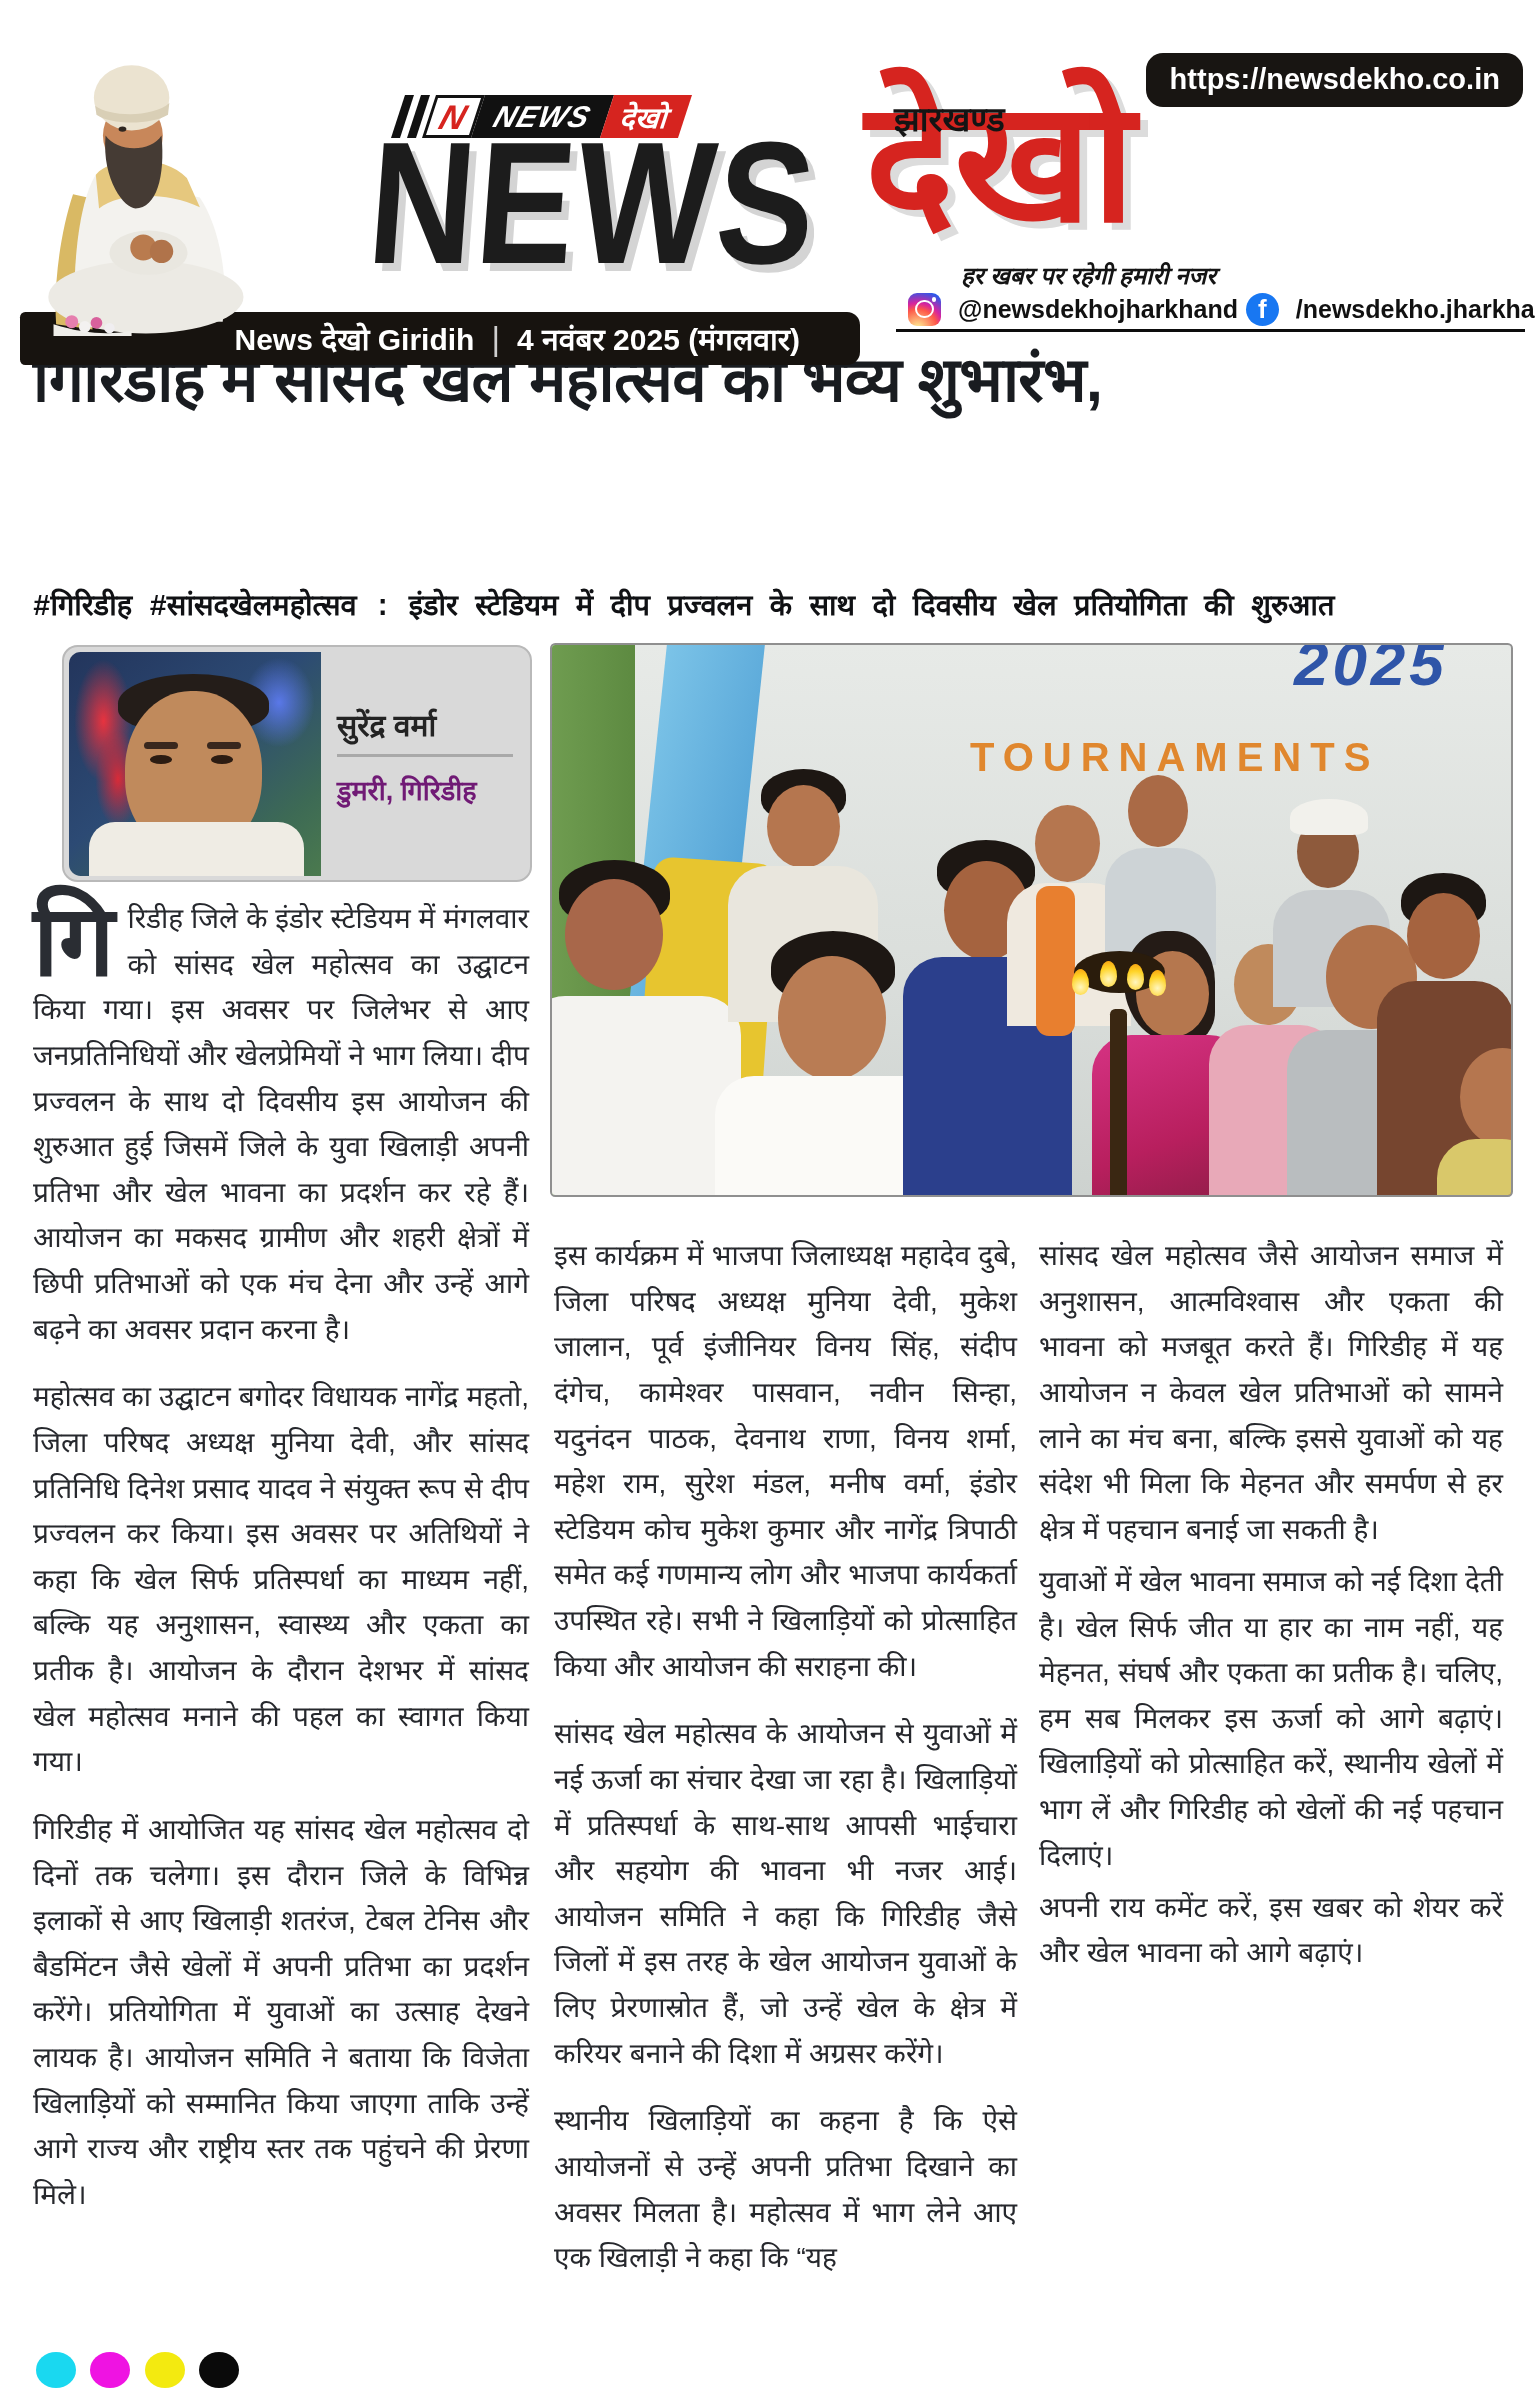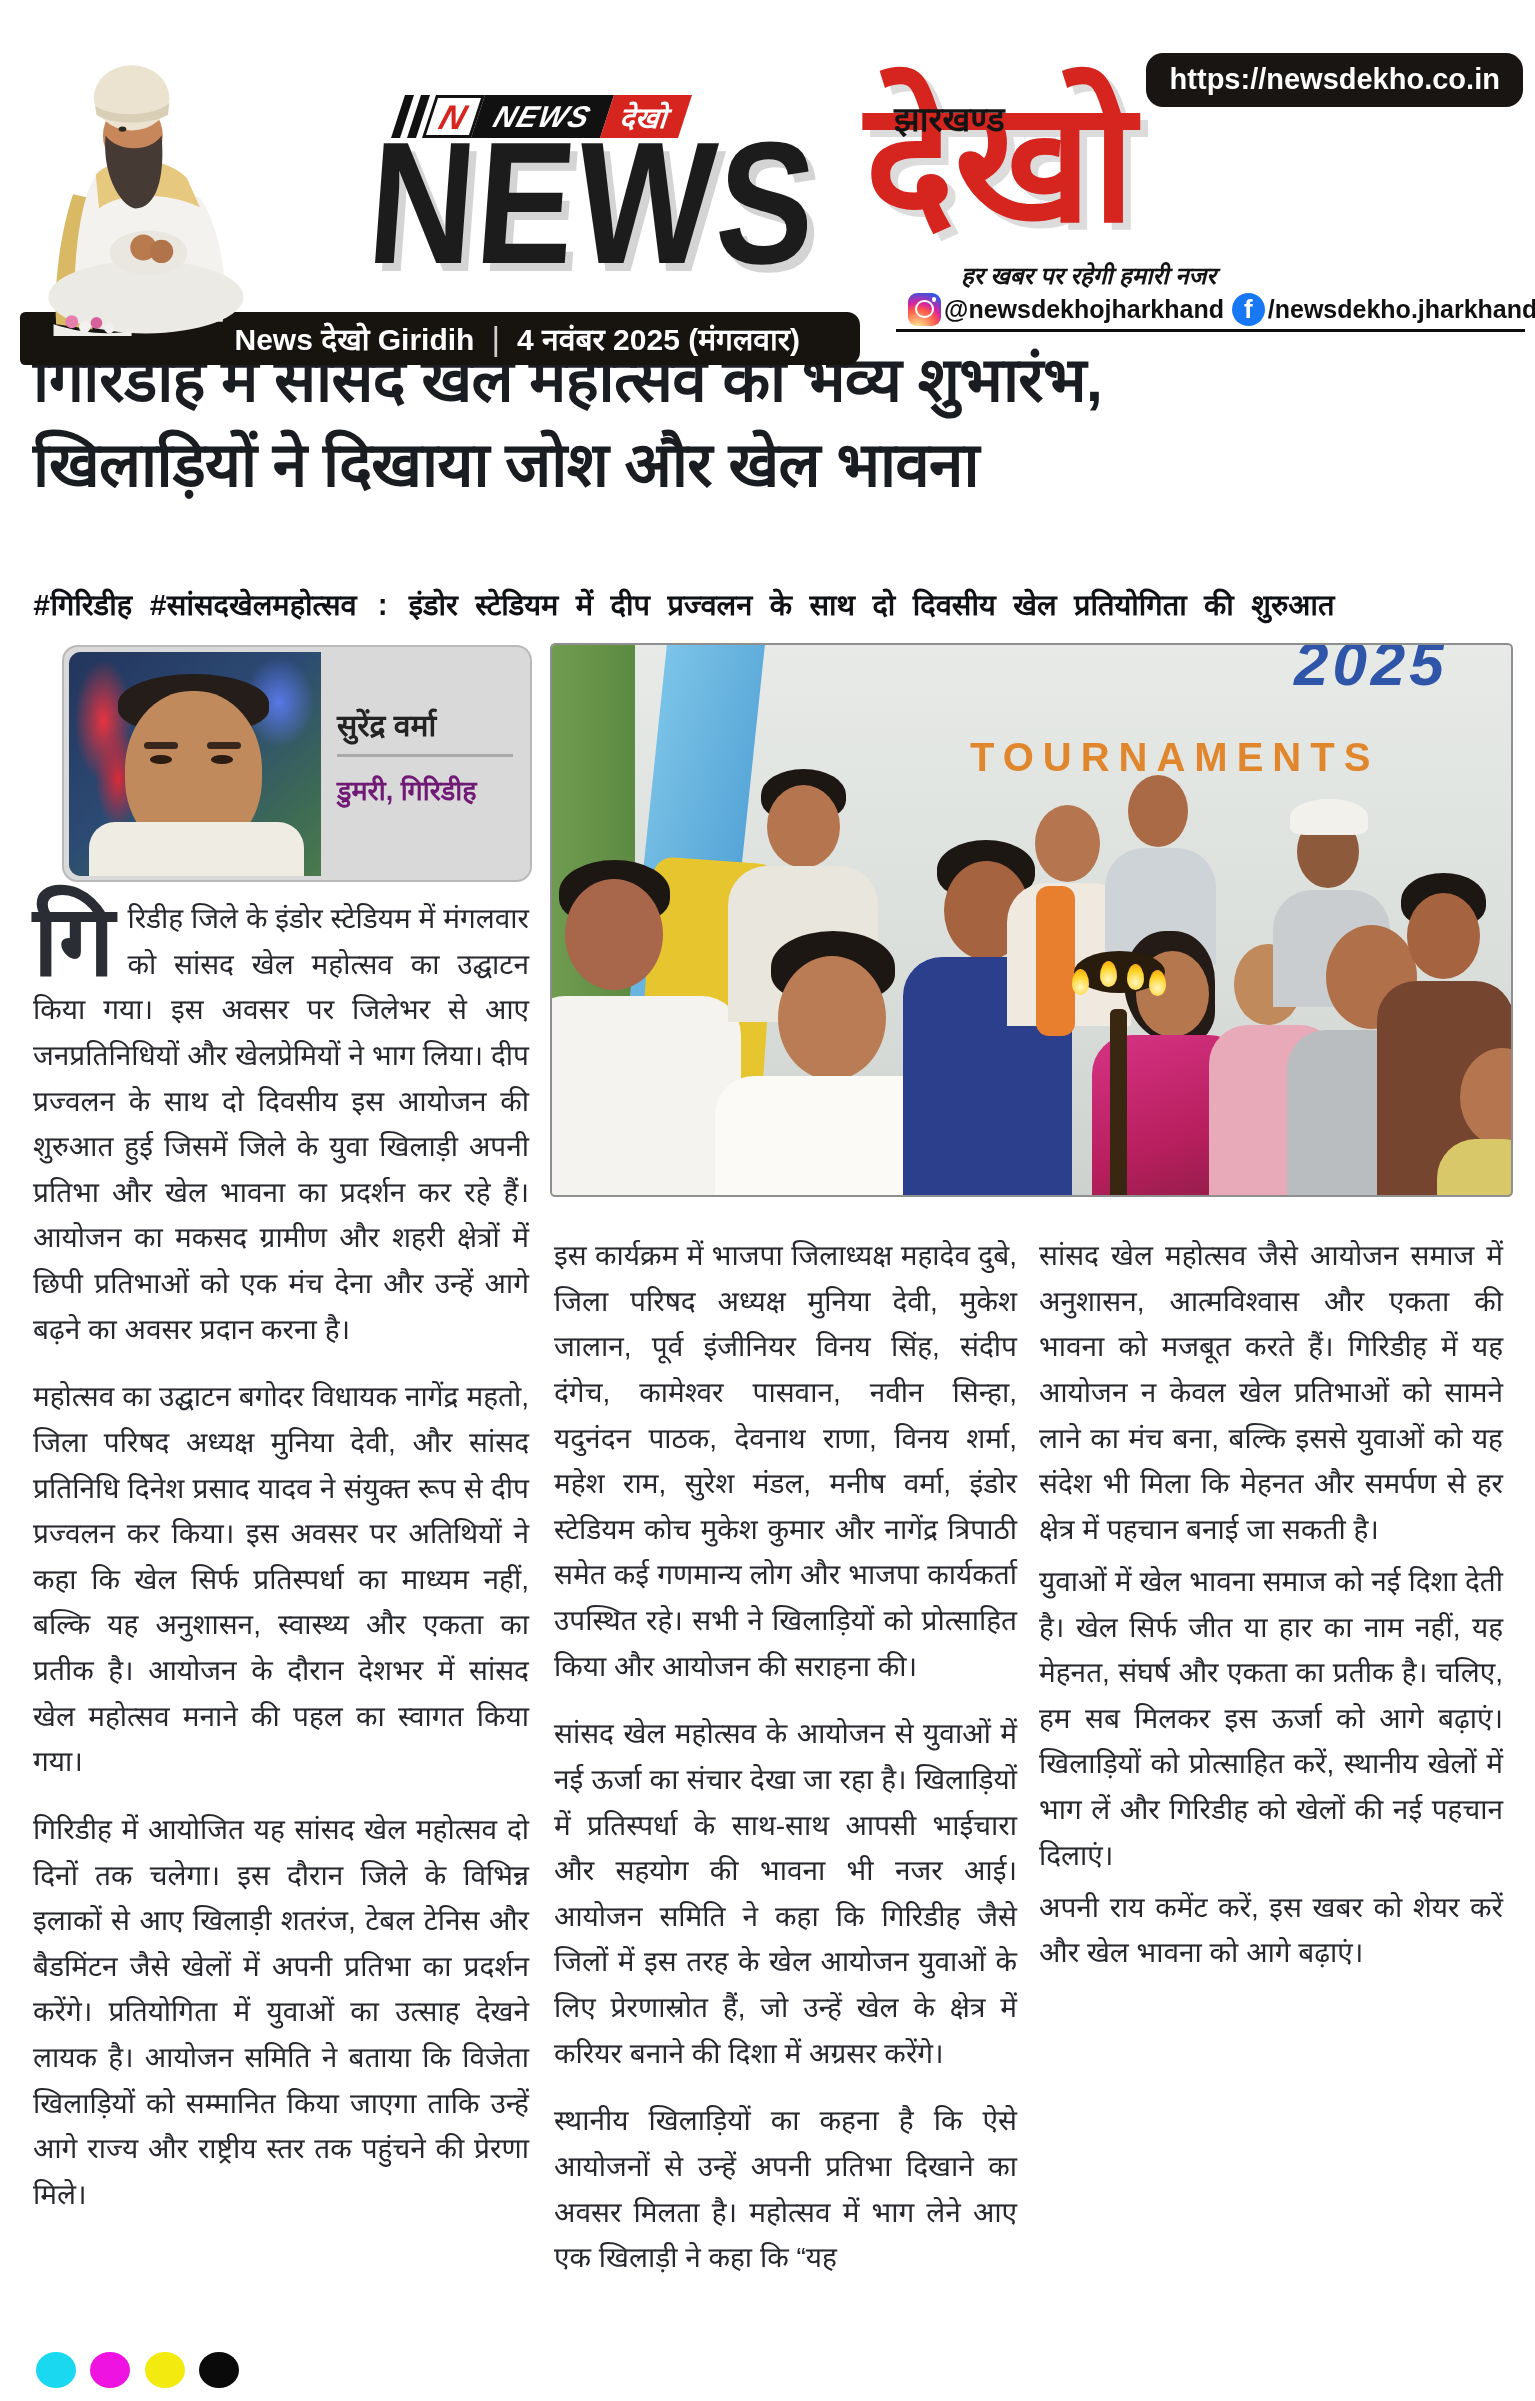"@newsdekhojharkhand" .social-item { gap: 3px -> 17px }
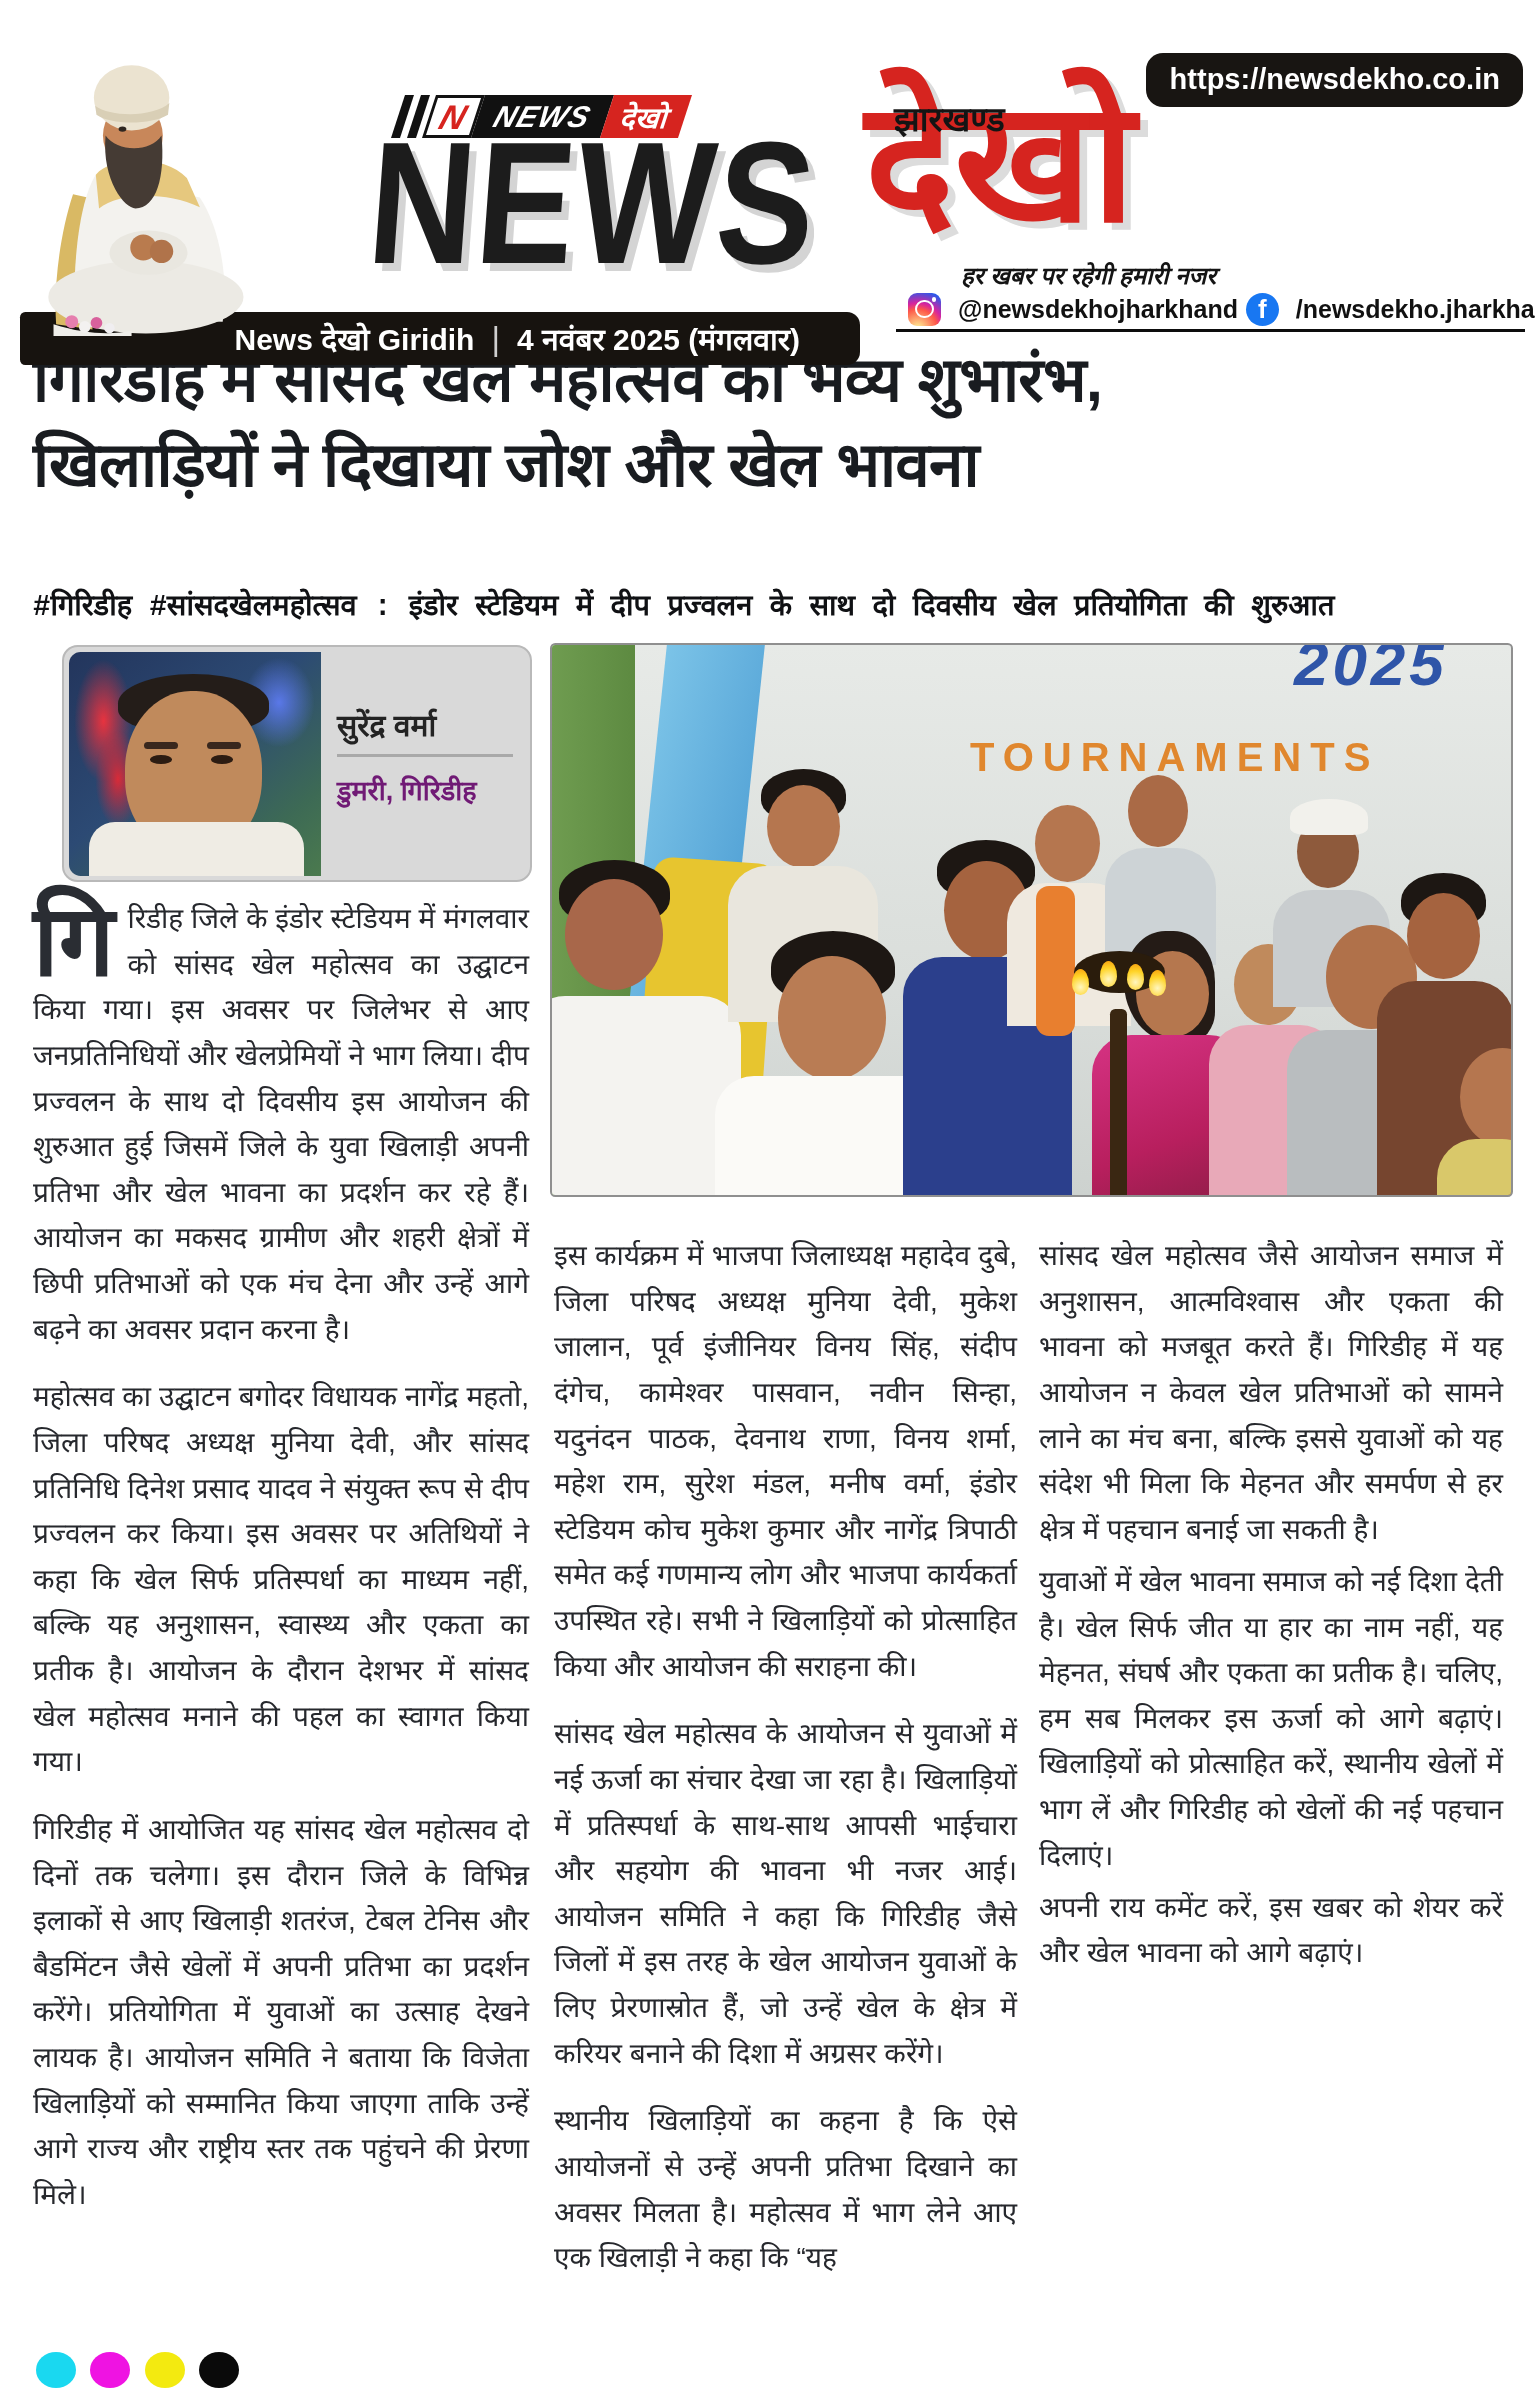"खिलाड़ियों ने दिखाया जोश और" div { html: <div>खिलाड़ियों ने दिखाया जोश और खेल भावना</div> -> none }
